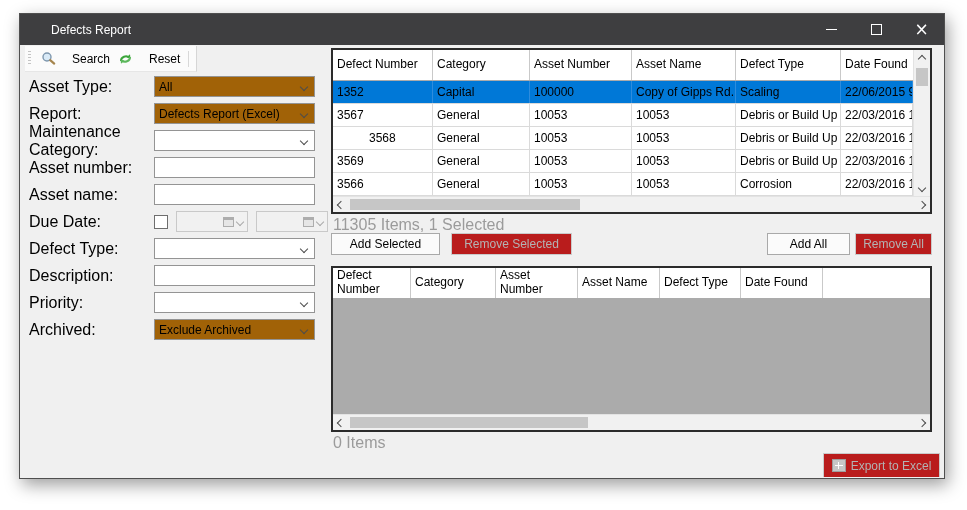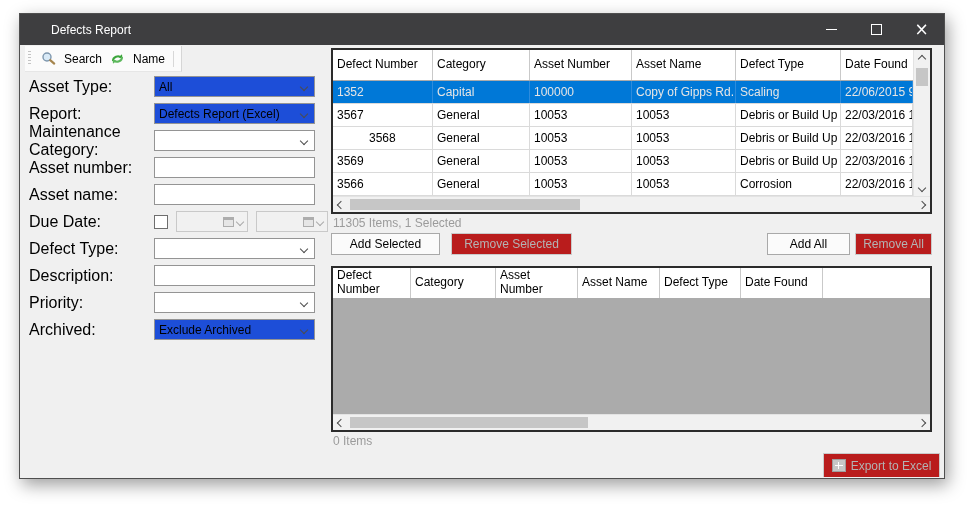"Search" .tbtn { gap: 8px -> 16px }
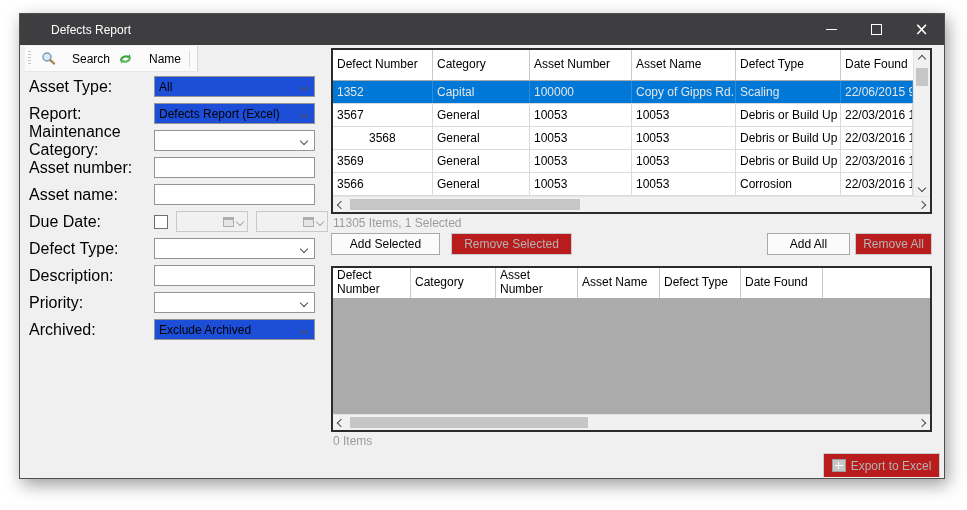"Name" span { text: Name -> Reset }
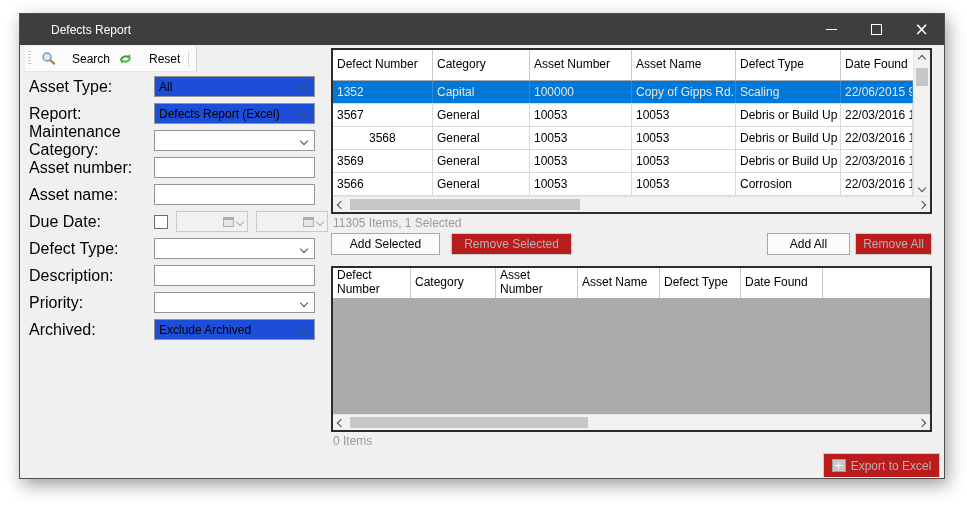"All" .combo.filled { background: #1d4ed8 -> #a16207 }
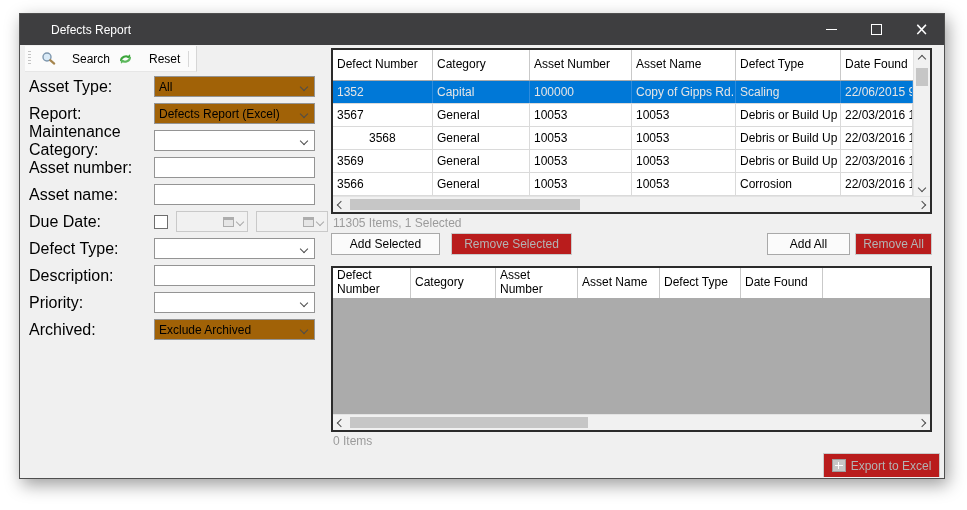"1352" .grow.selected { color: #e5e5e5 -> #000000 }
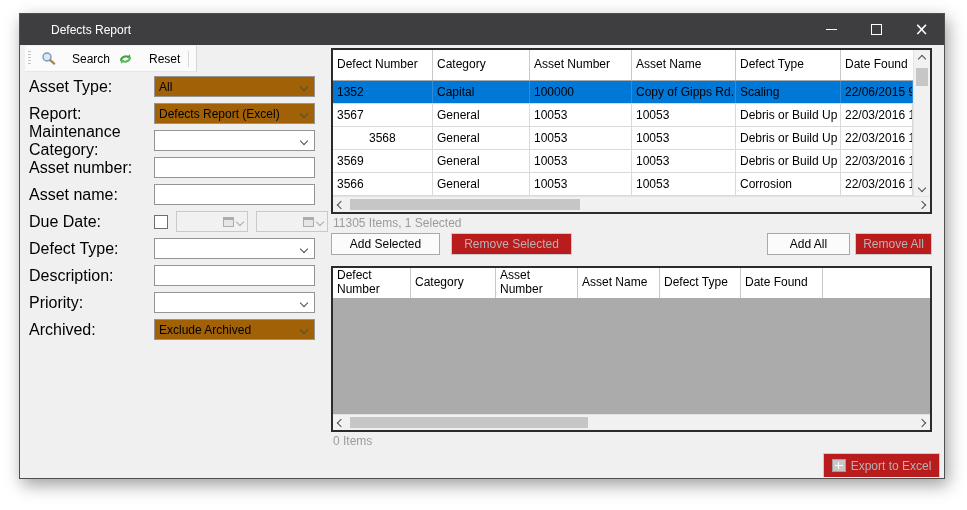"11305 Items, 1 Selected" .status { font-size: 12px -> 16px }
